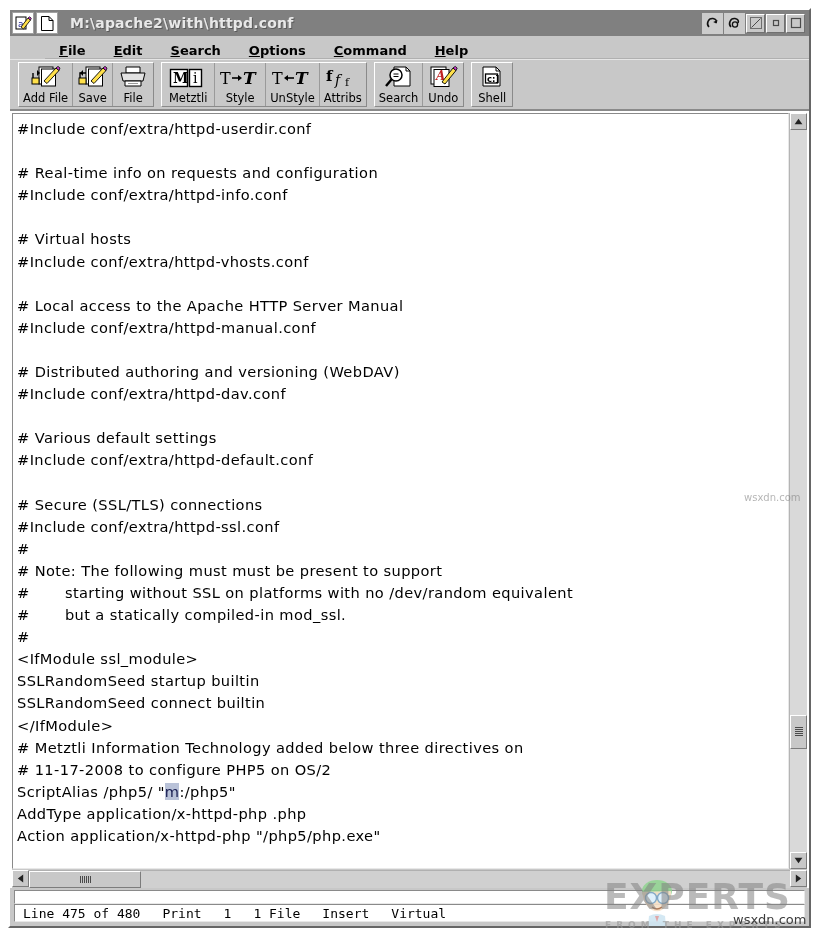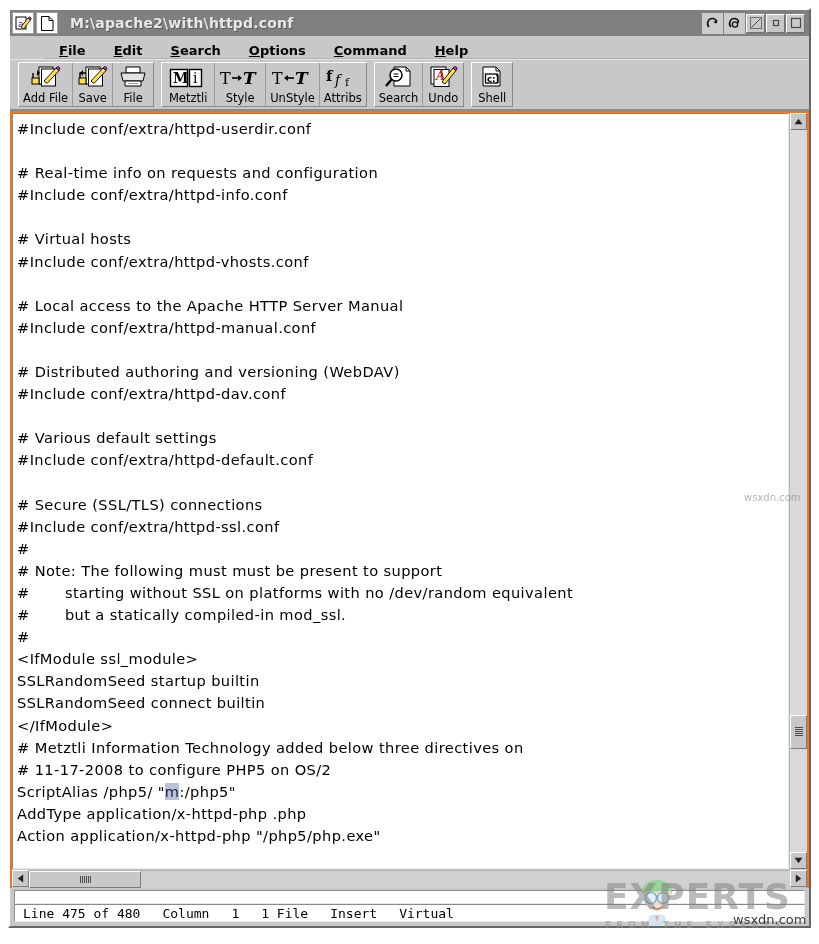"#Include conf/extra/httpd-userdir.conf" #editor-wrap { background: #f97316 -> #ffffff }
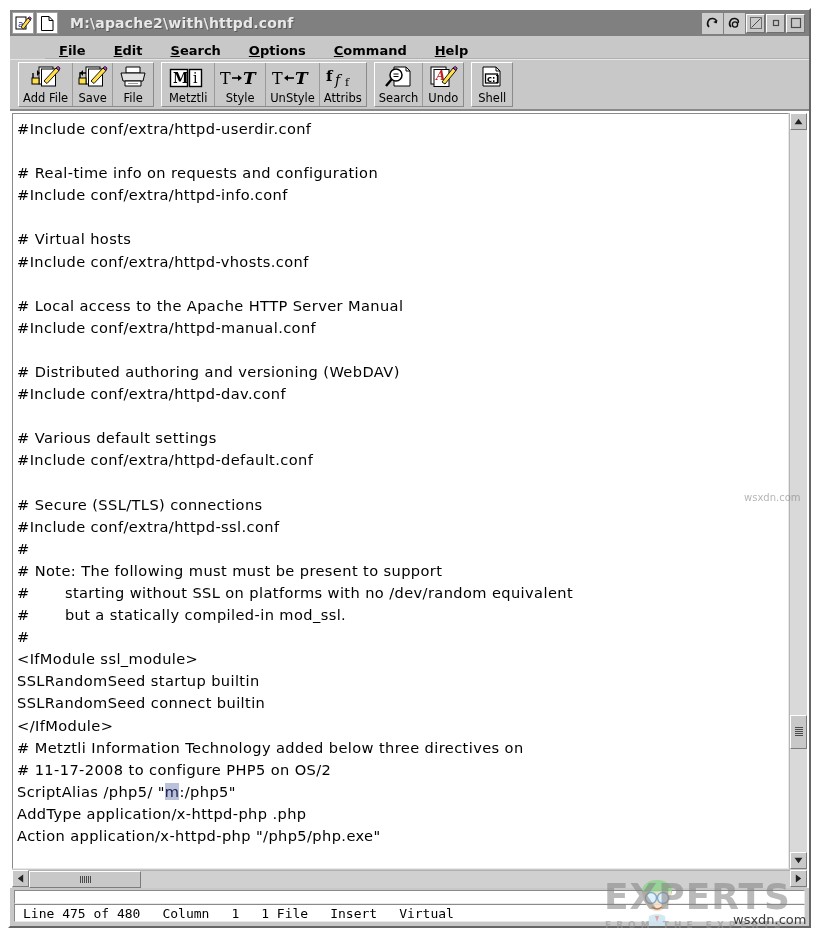"Column" span.st { text: Column -> Print }
